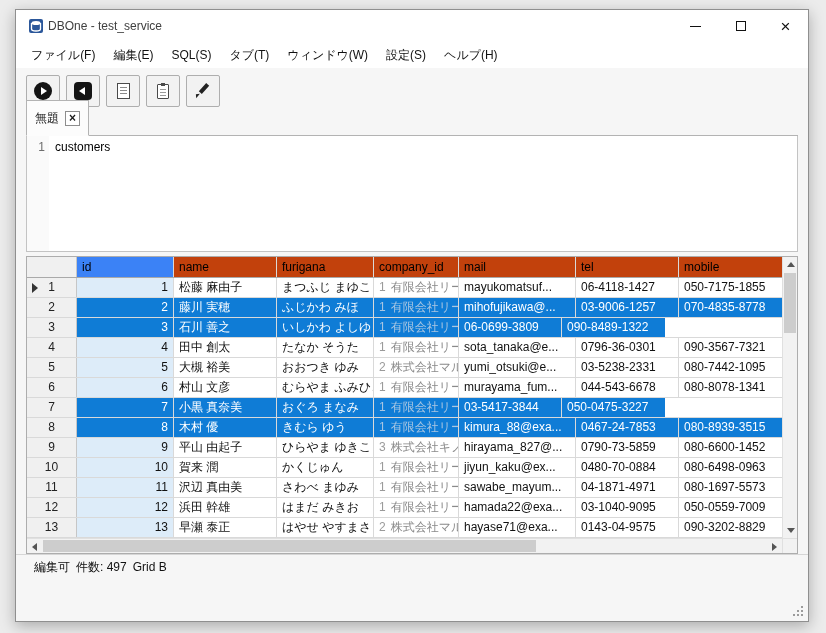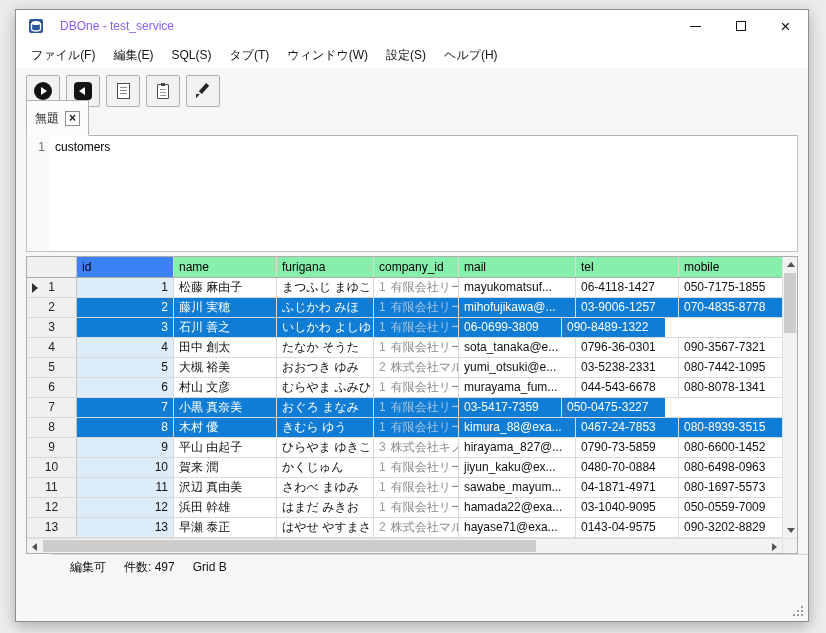"DBOne - test_service" .title { color: #8b5cf6 -> #404040; margin-left: 16px -> 4px }
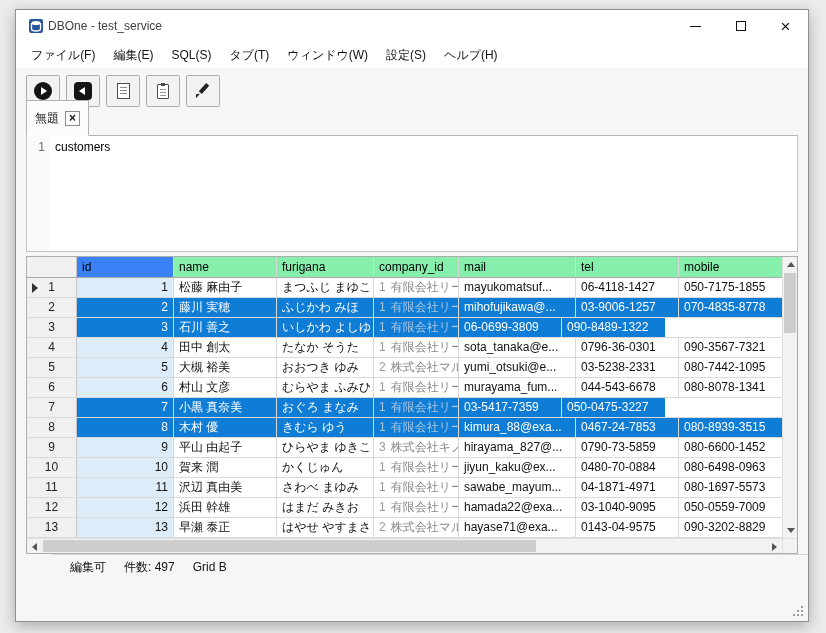"name" .ghead .gcell { background: #86efac -> #c2410c }
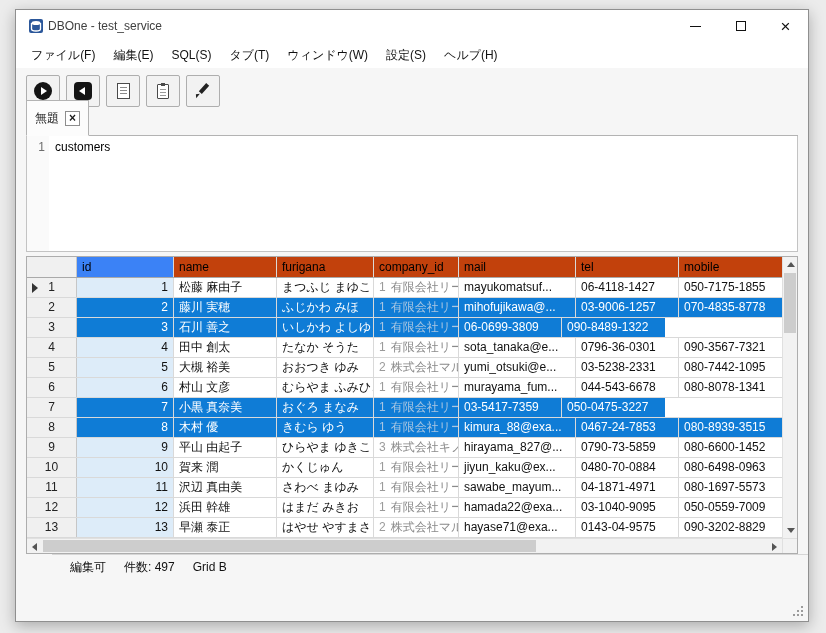"03-5417-7359" div.gcell { text: 03-5417-7359 -> 03-5417-3844 }
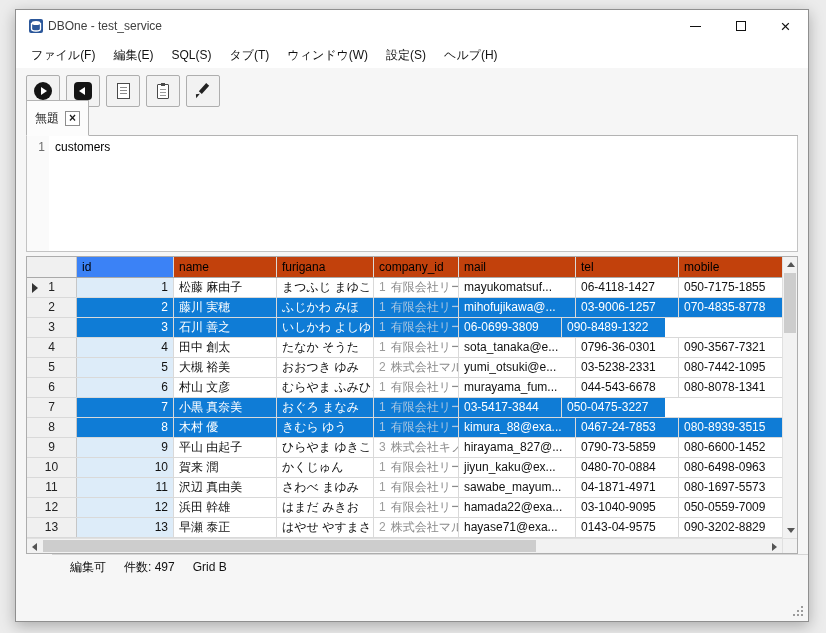"編集可" .statusbar { gap: 18px -> 6px; margin-left: 36px -> none }
